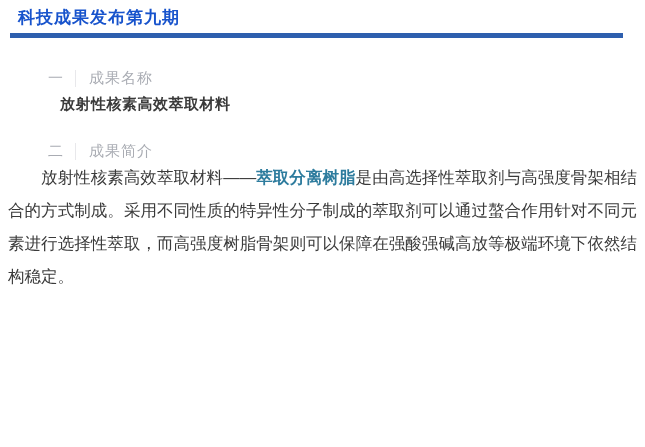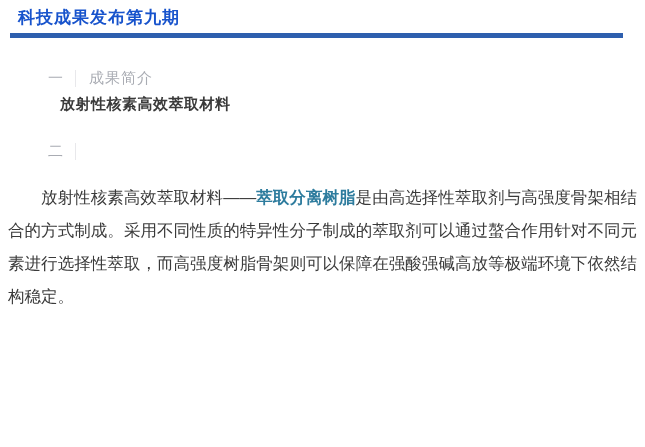"成果简介" span.sec-label { text: 简介 -> 名称 }
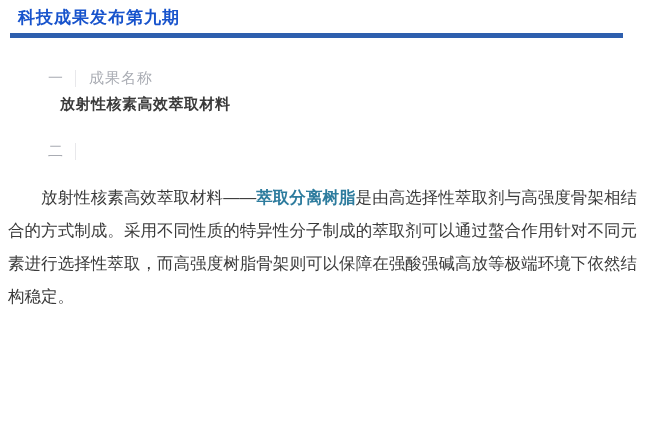"成果简介" span.sec-label { html: none -> <span>成果简介</span> }
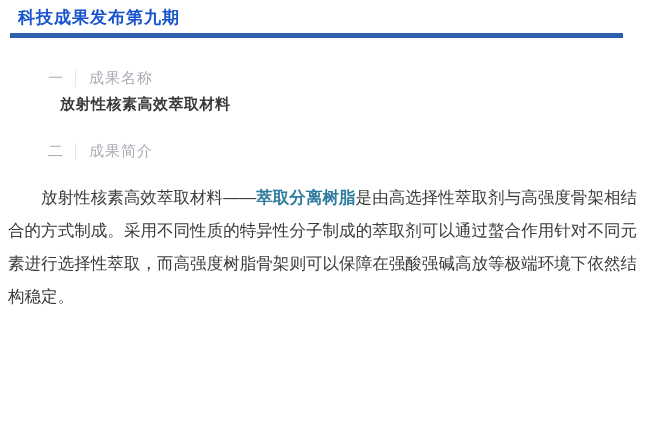"放射性核素高效萃取材料——萃取分离树脂是由高选择性萃取剂与高强度骨架相结合的方式" .body-para { margin-top: 20px -> 0 }
